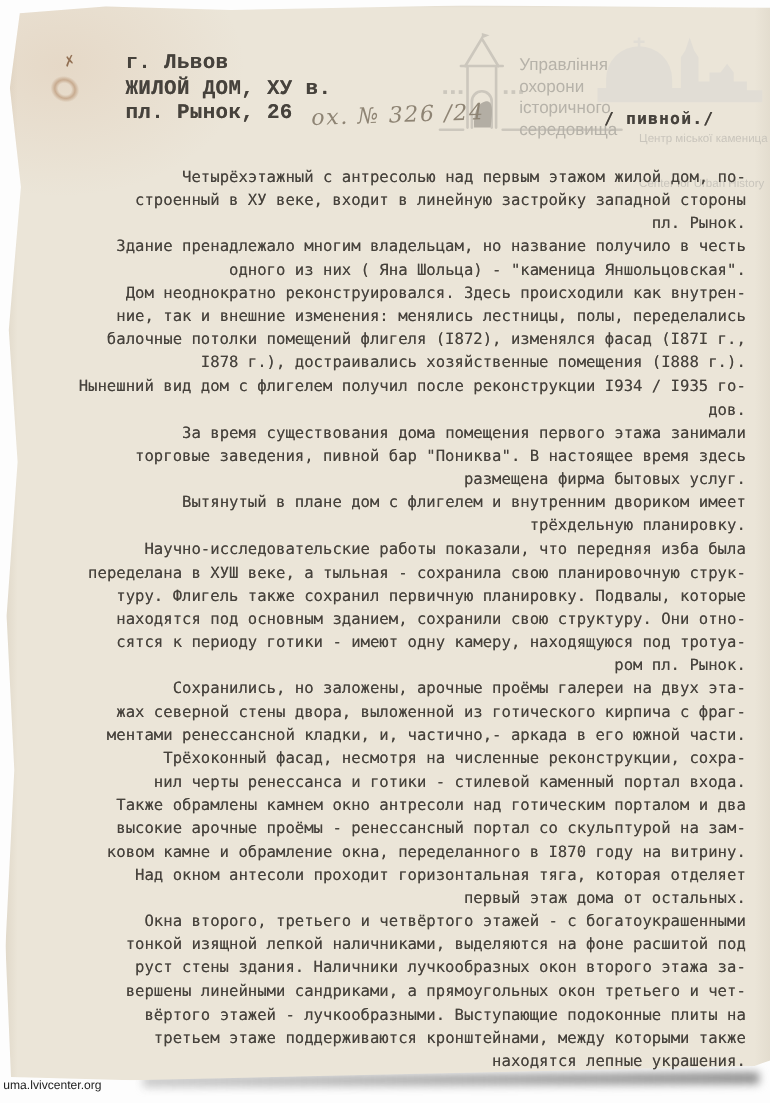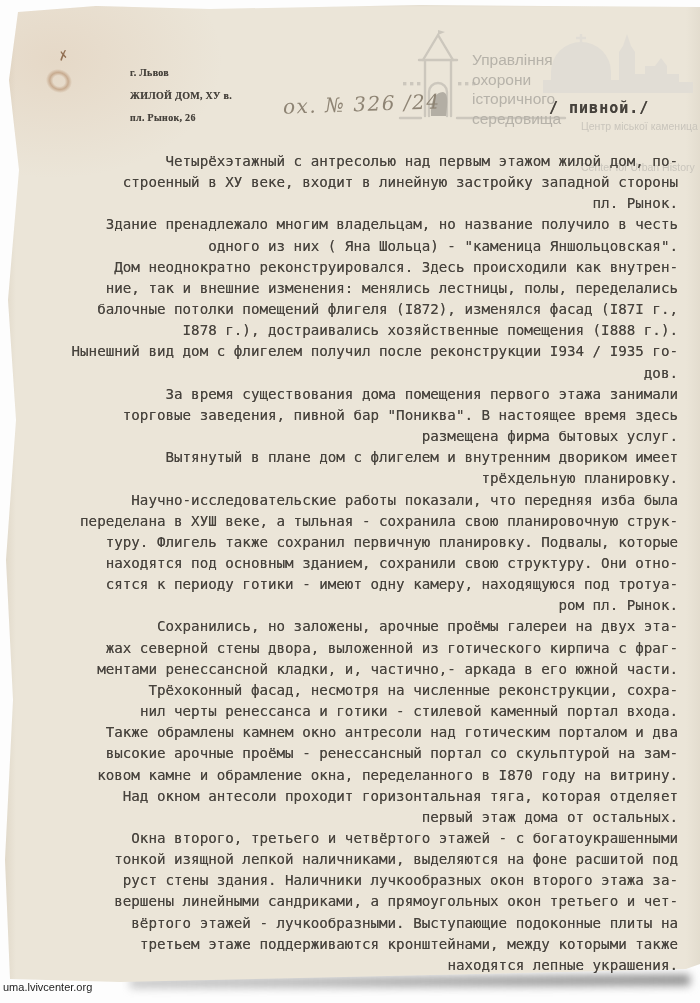"г. Львов" .doc-header { font-family: Liberation Serif, serif -> Liberation Mono, monospace; font-size: 10px -> 19px; margin: 16px -> 0 }
